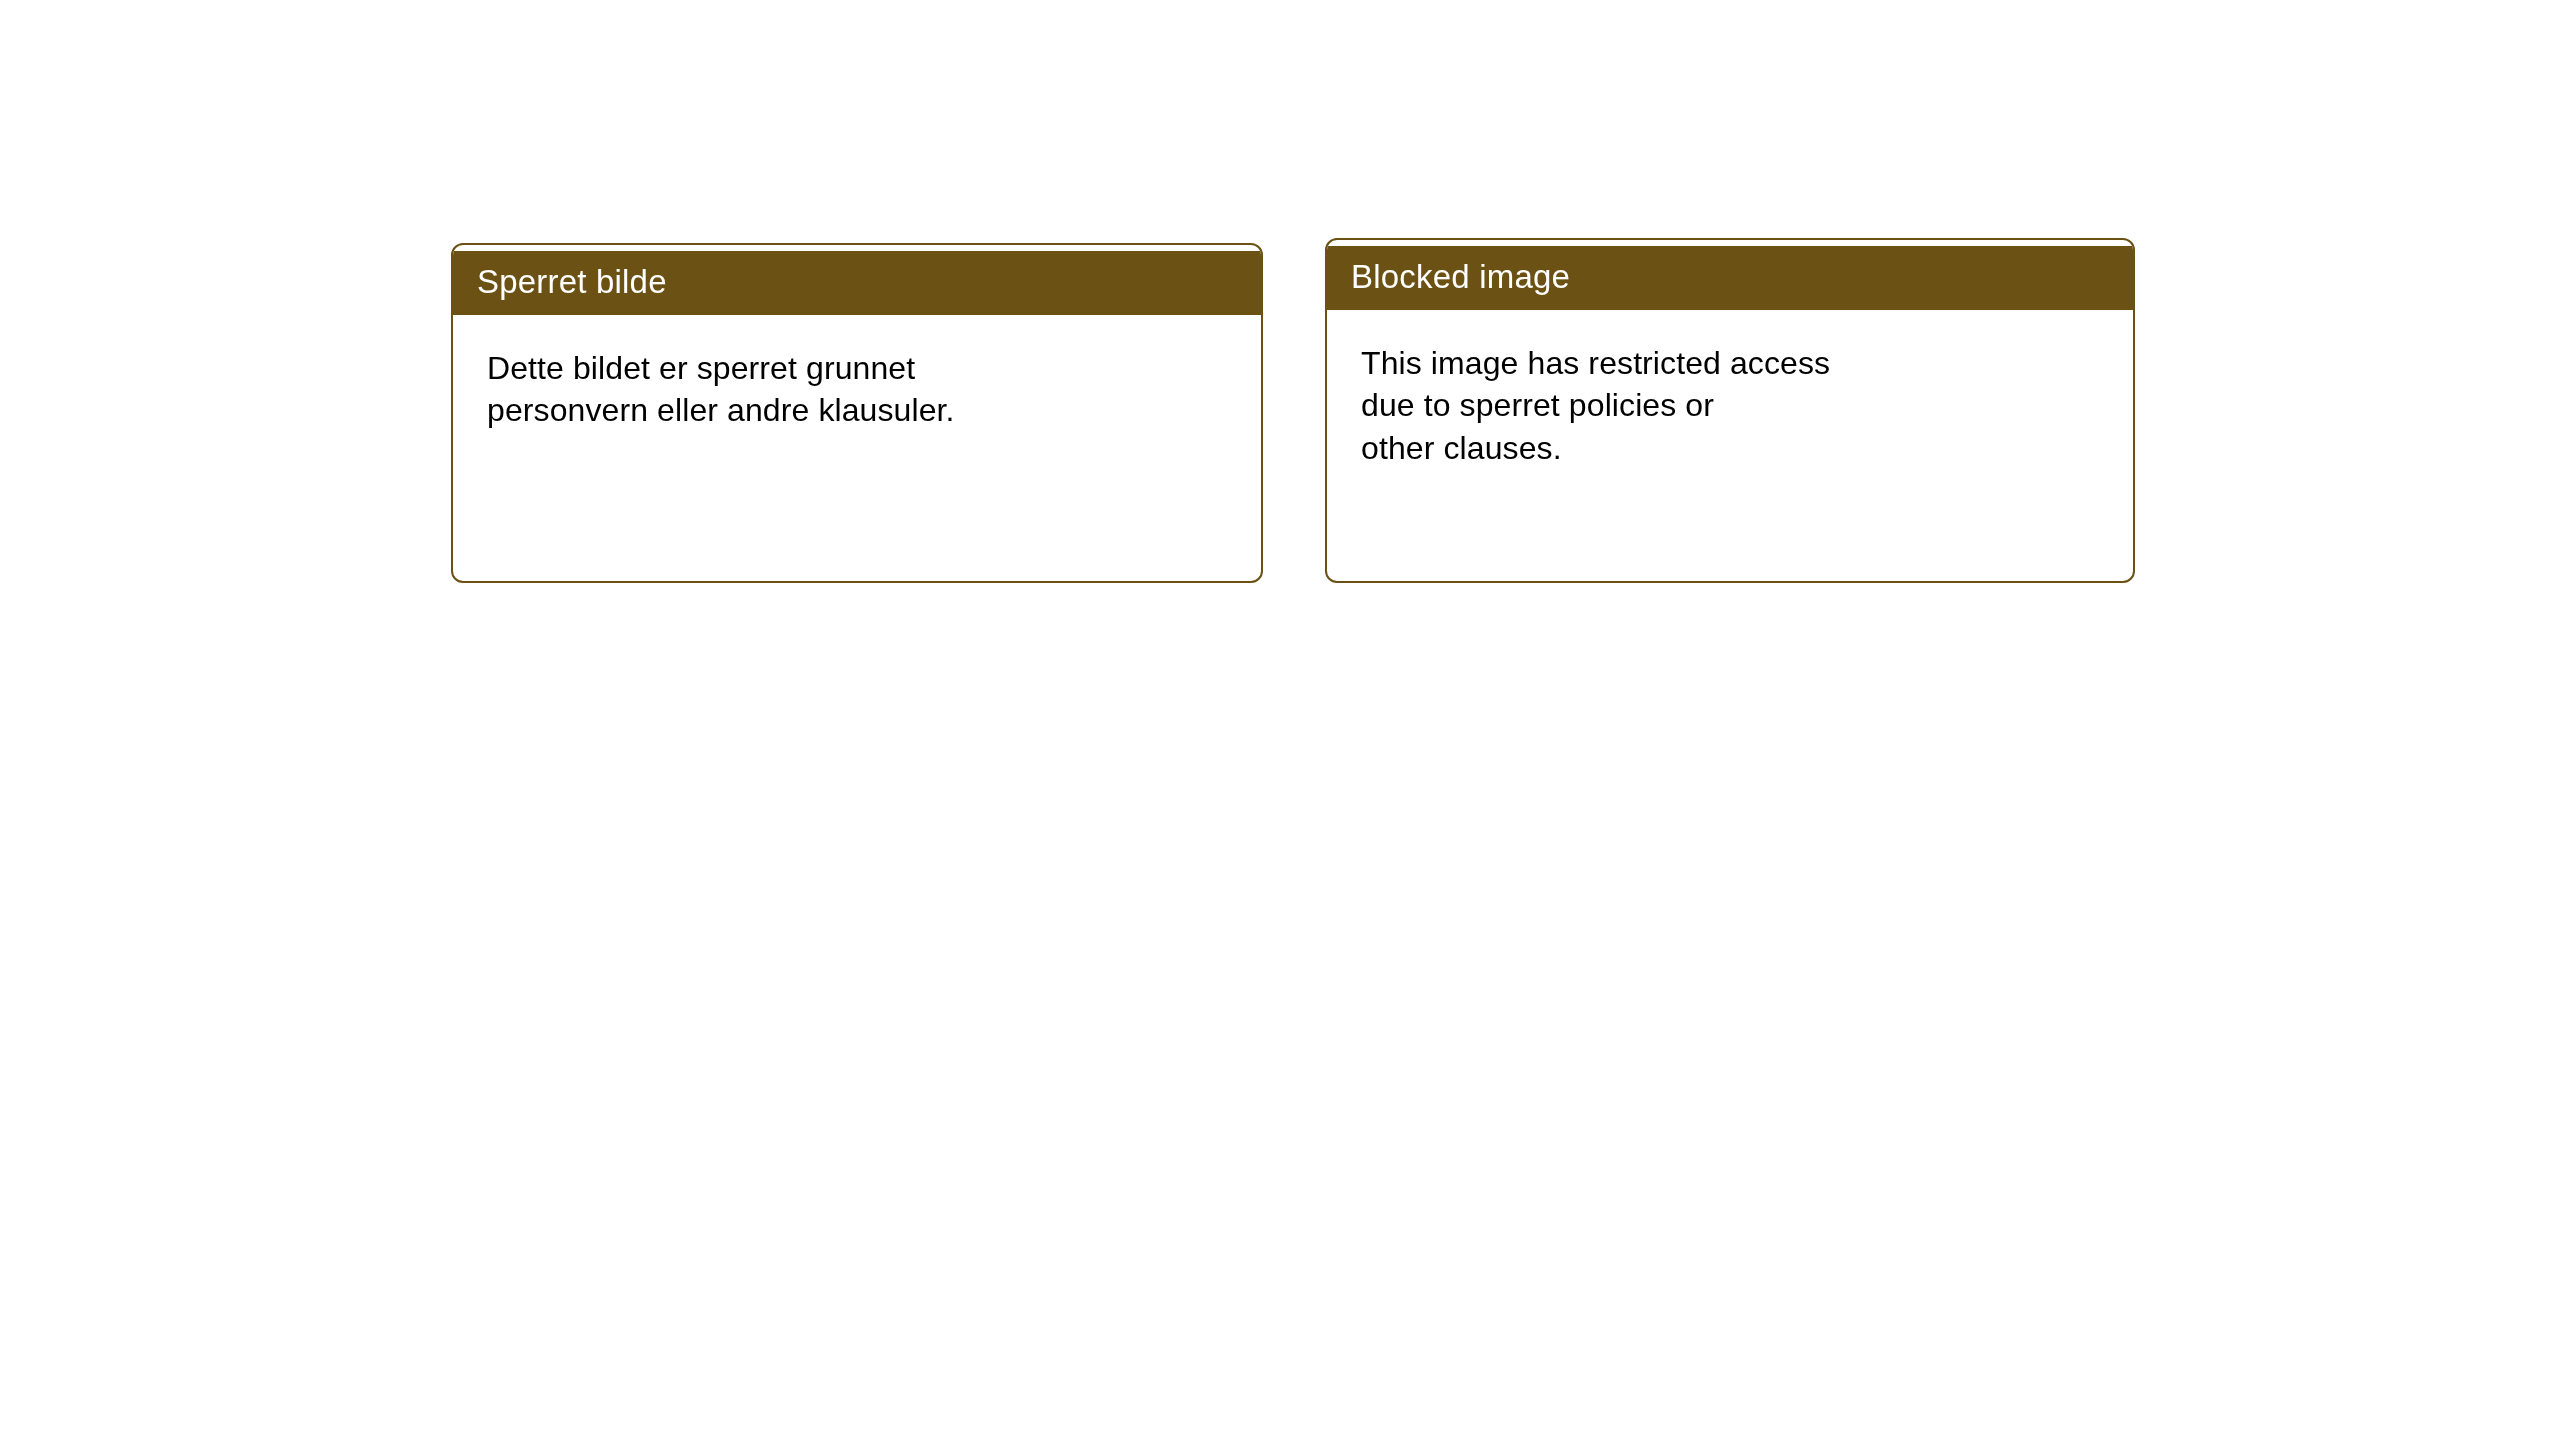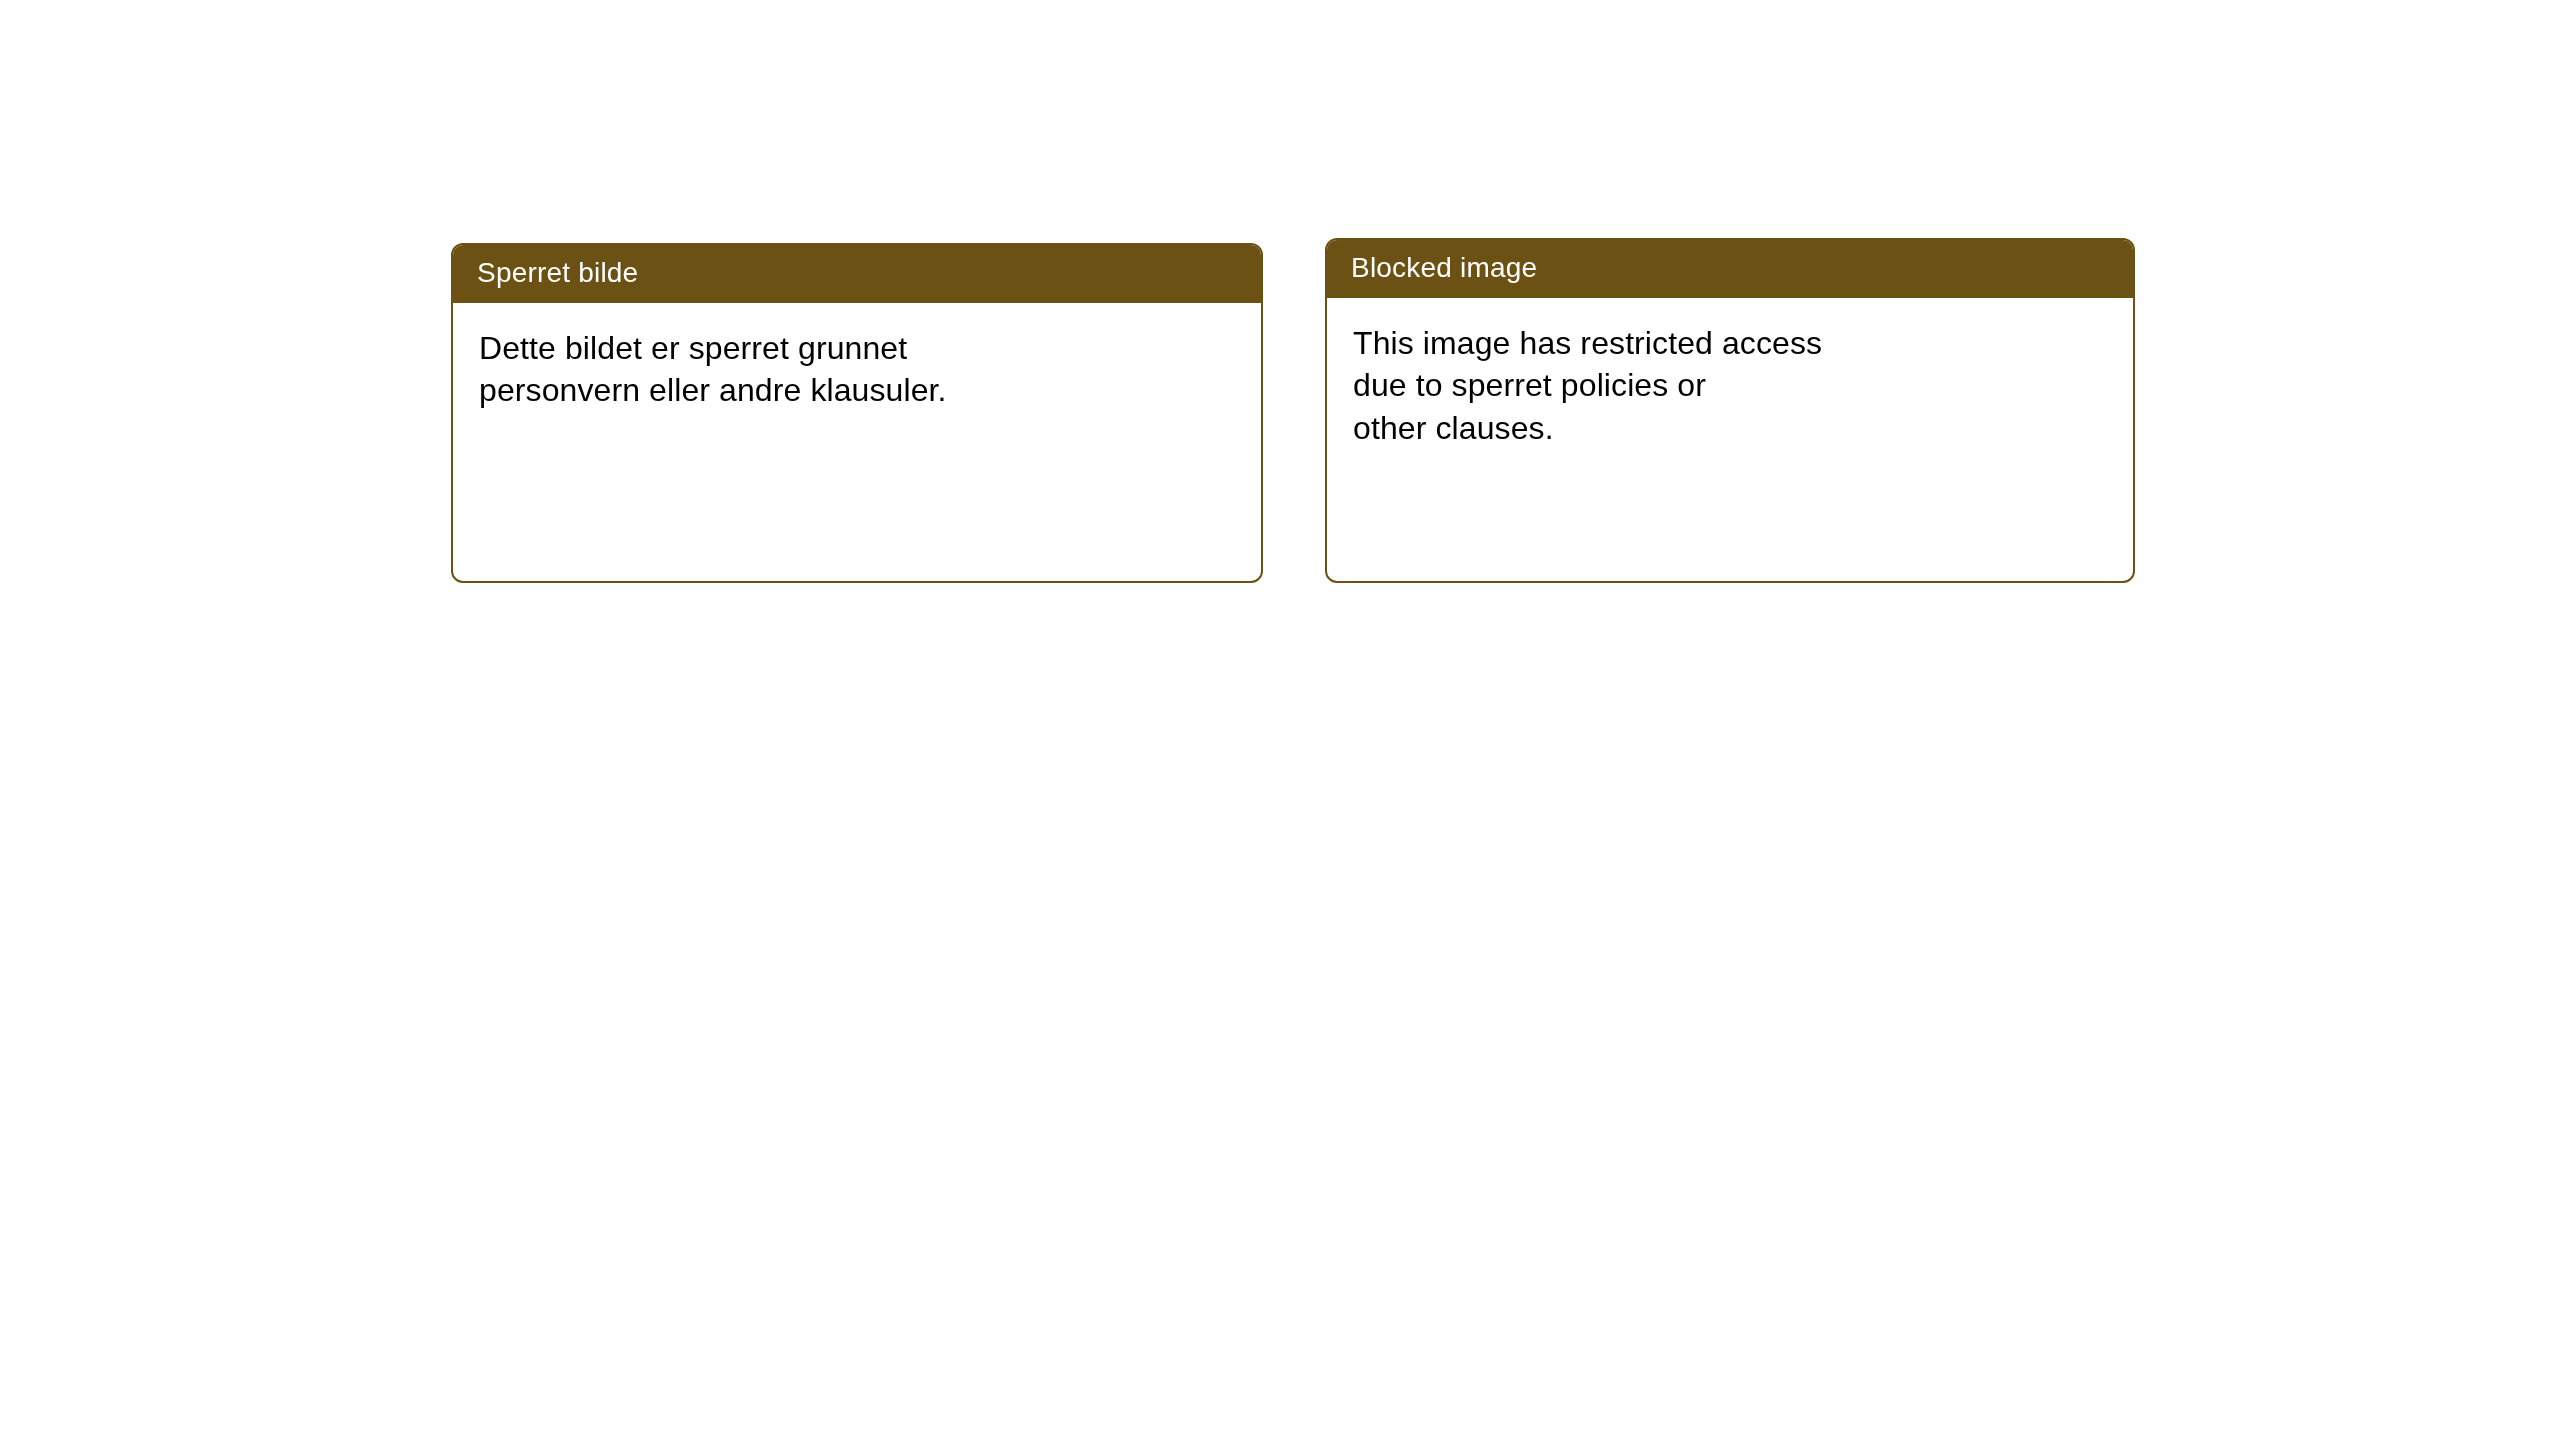"Sperret bilde" .notice-card .card-header { font-size: 28px -> 33px; margin-top: none -> 6px }
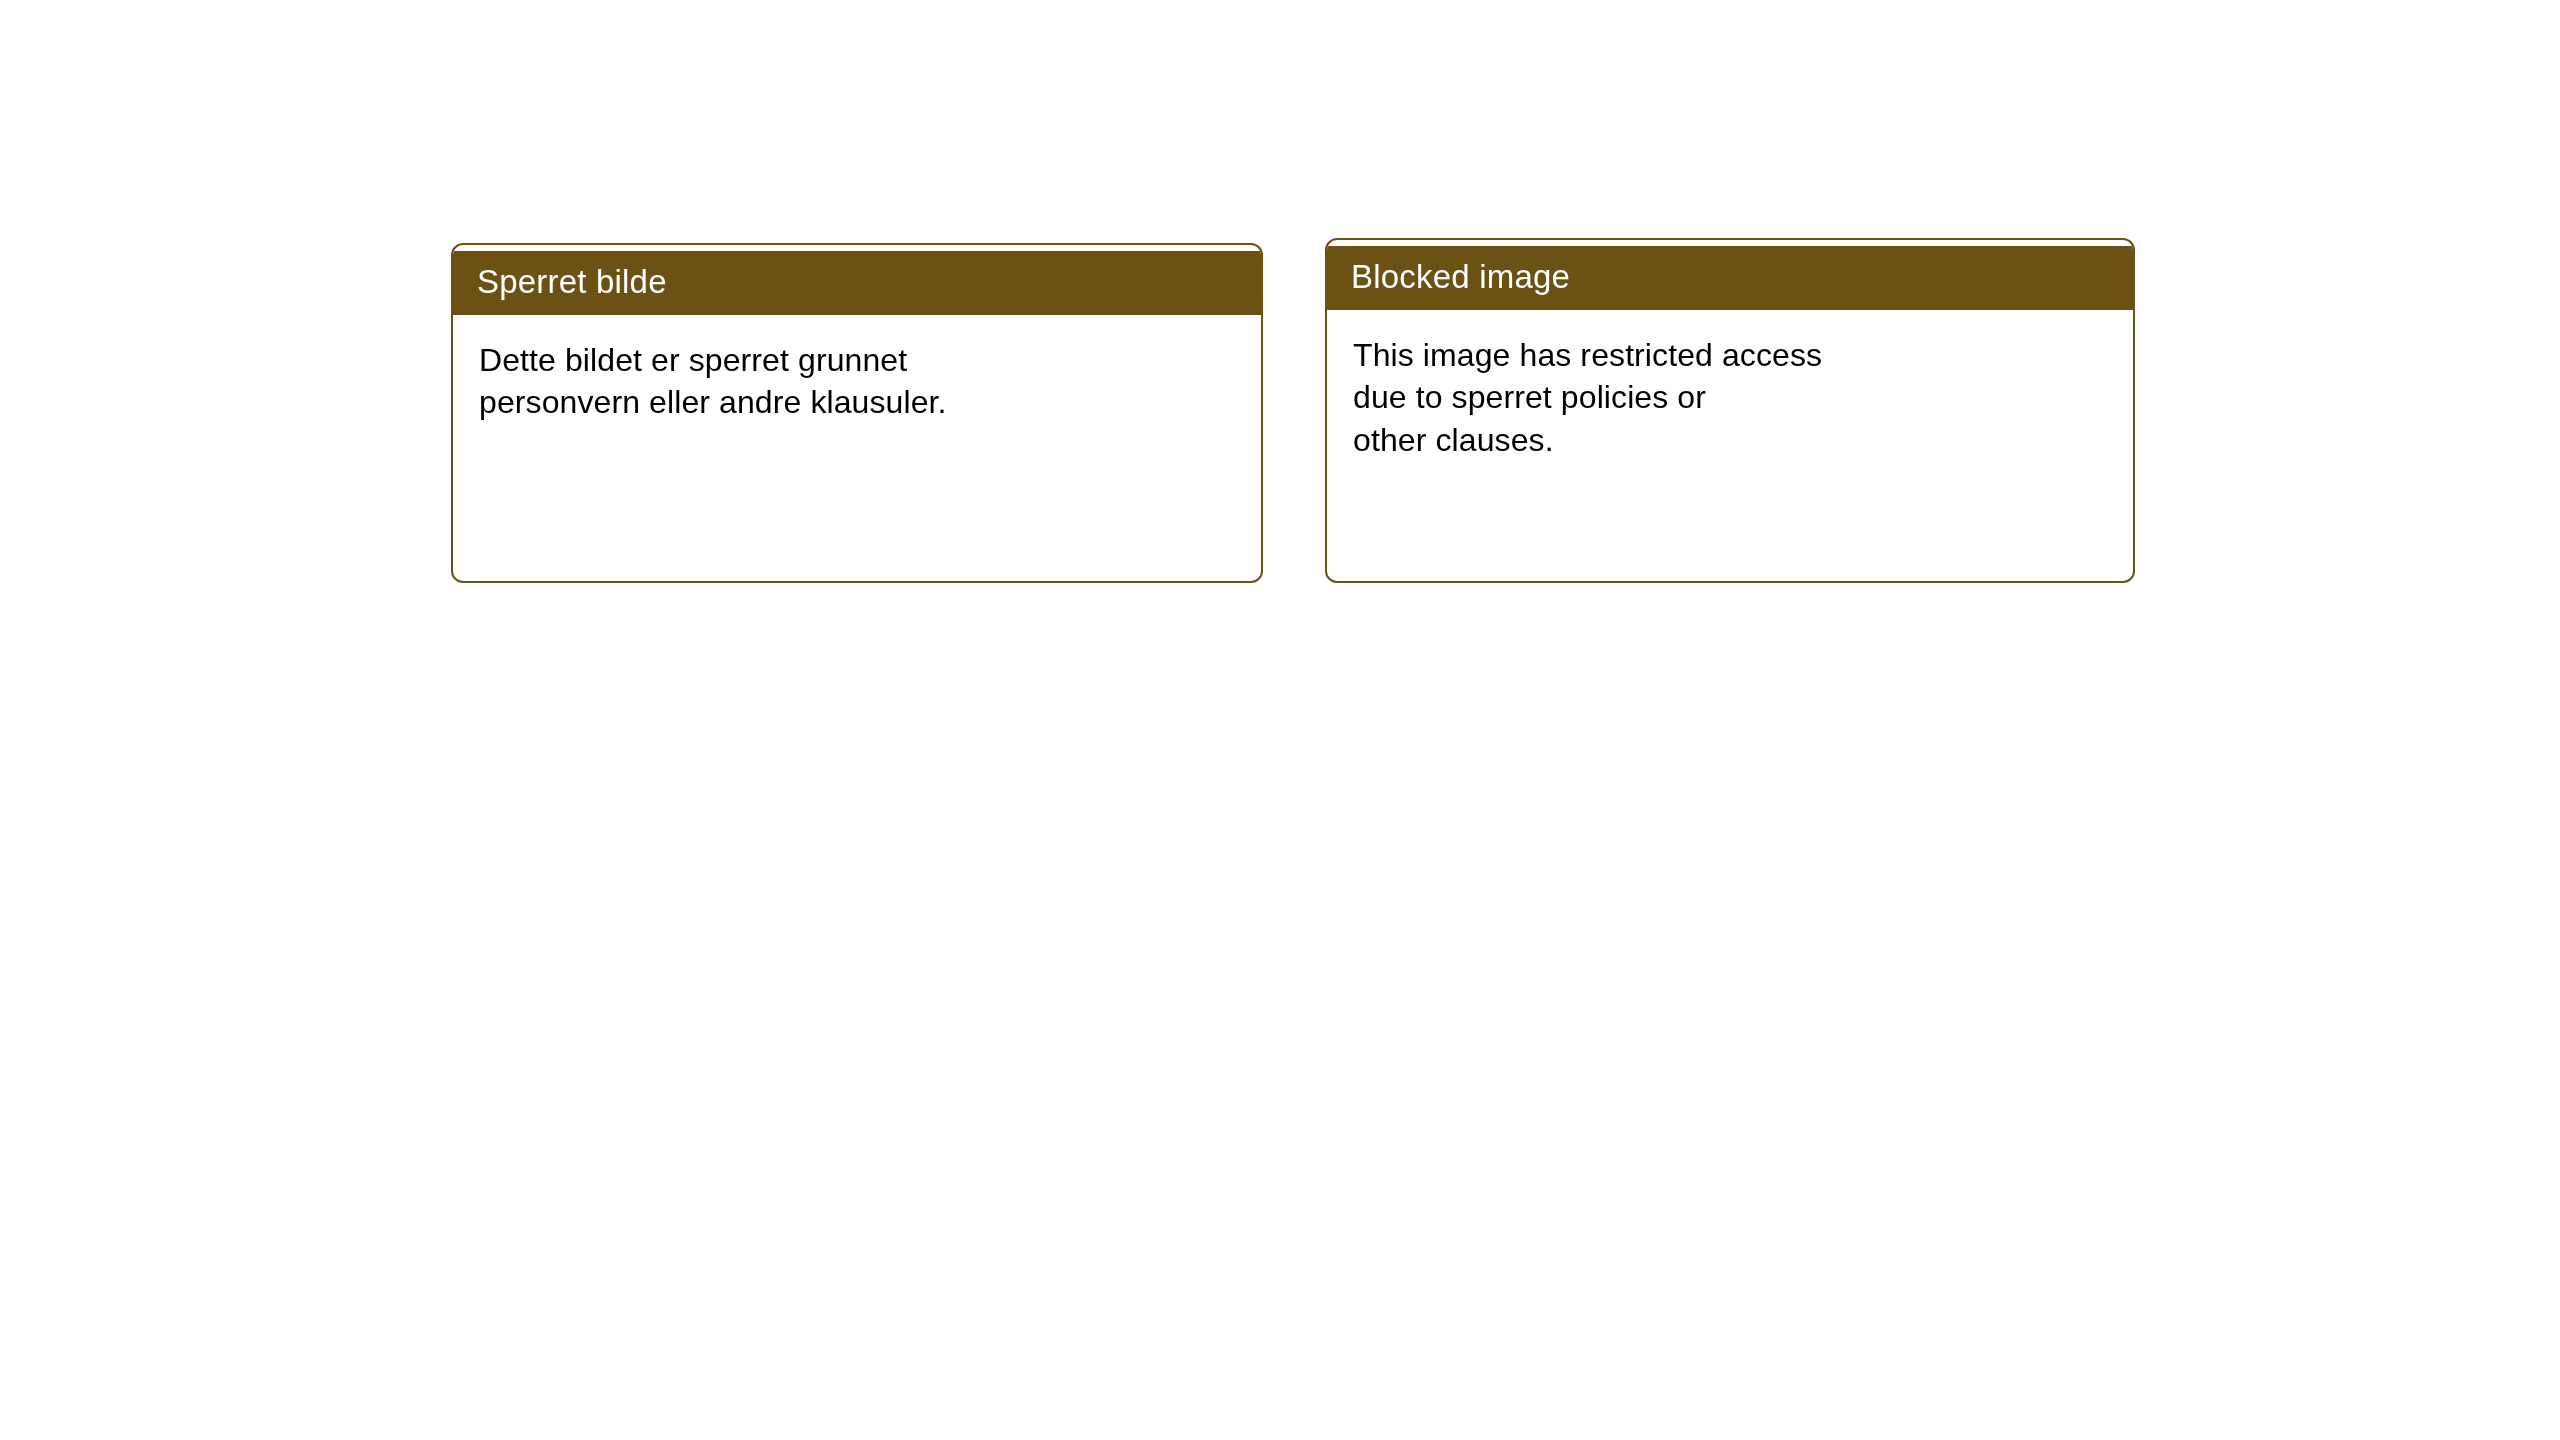"Dette bildet er sperret grunnet" .card-body p { margin: 0 -> 8px }
